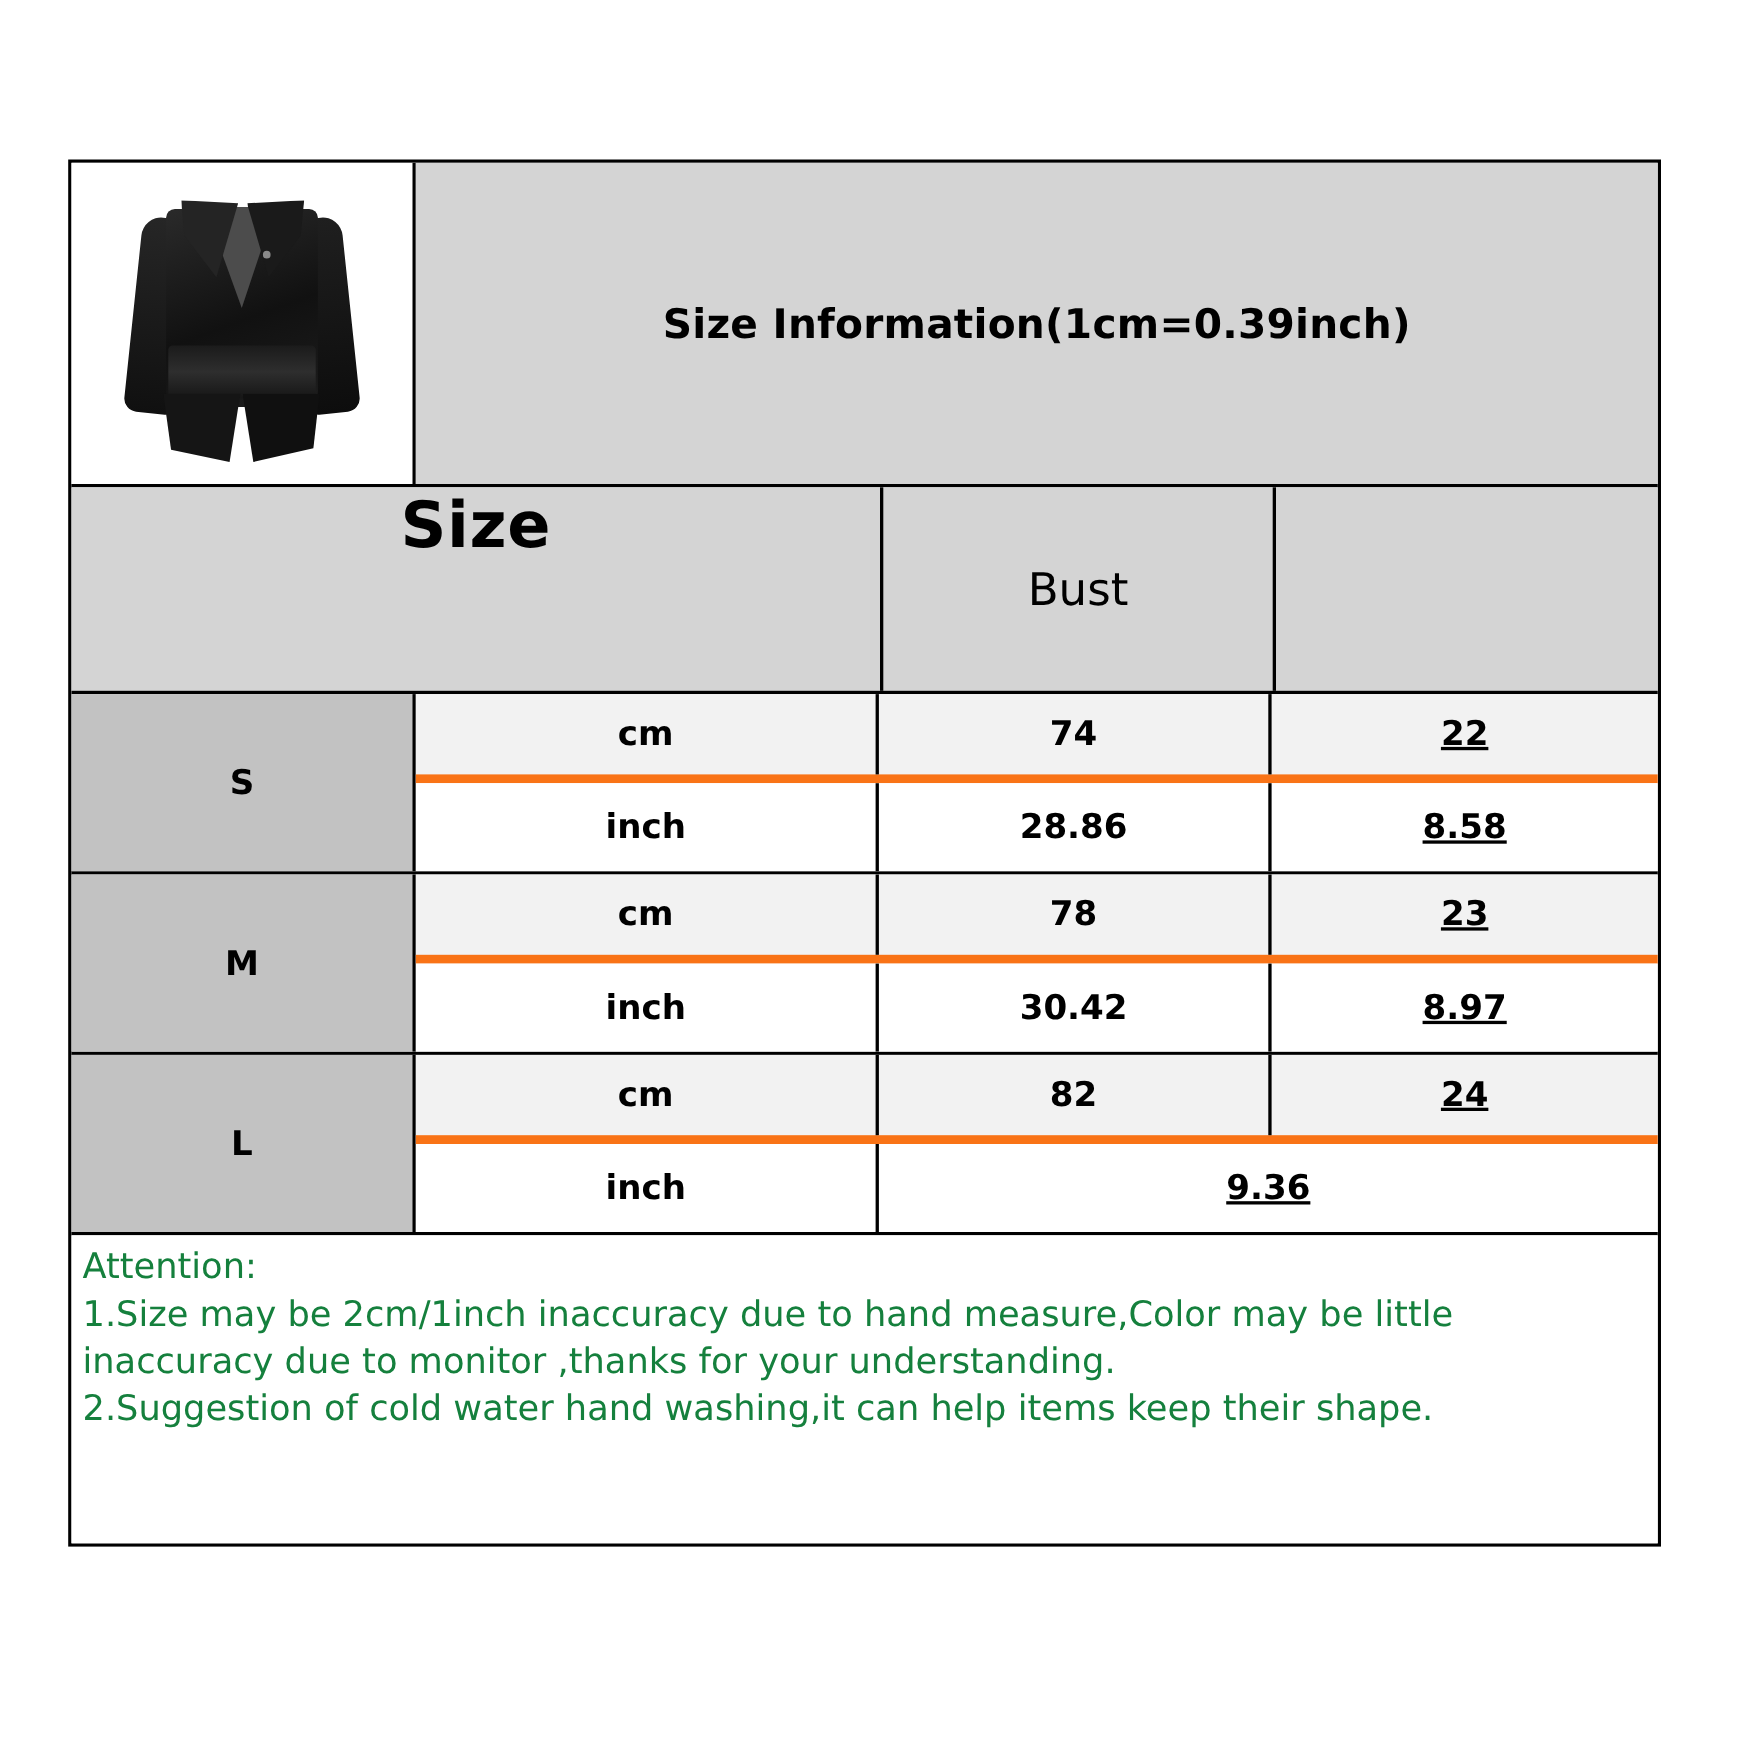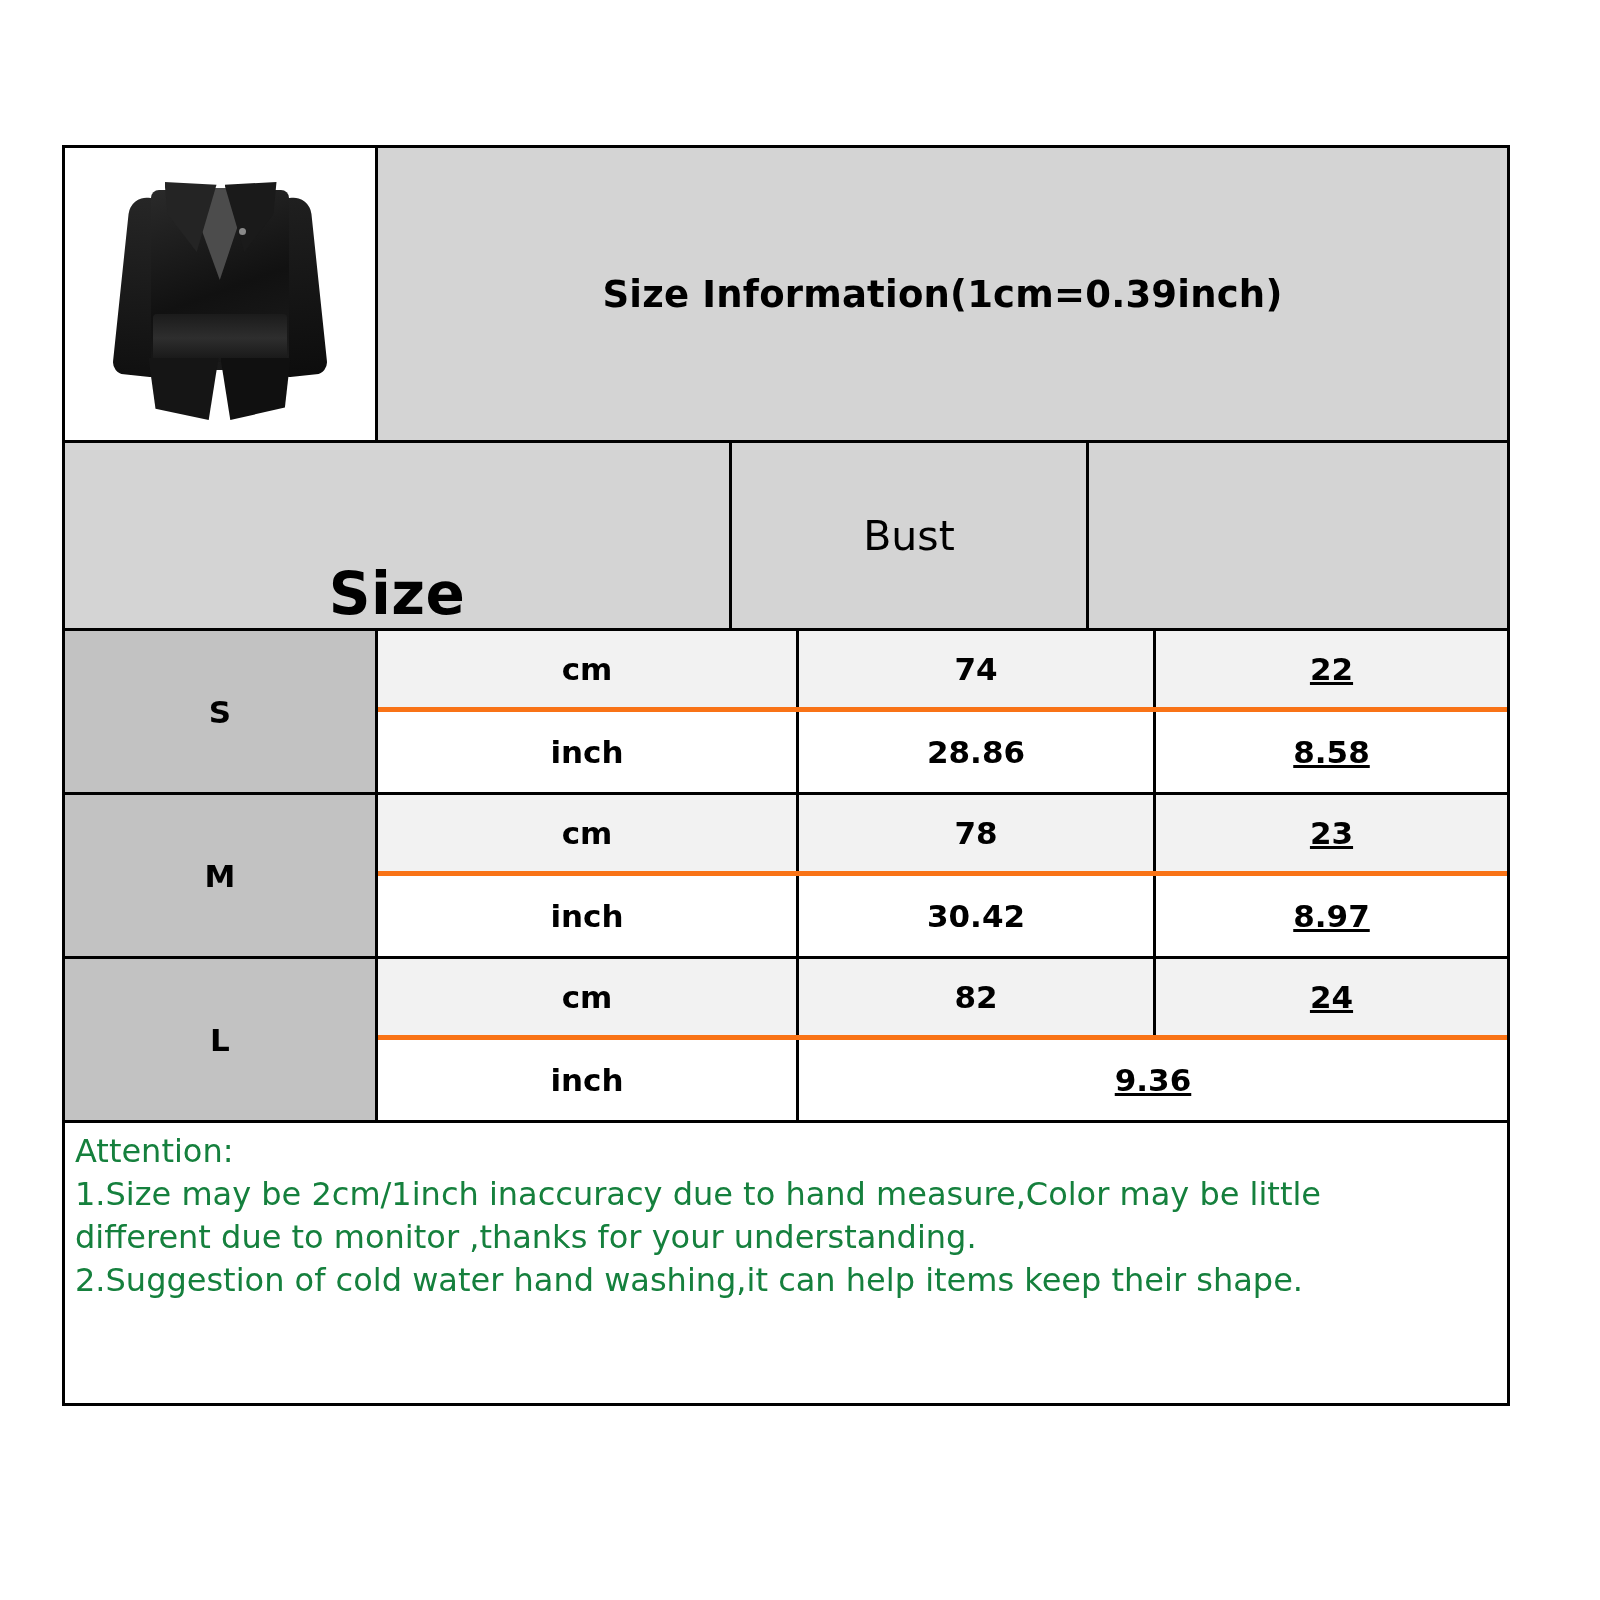"Size" .colhead-size { align-items: flex-end -> flex-start; width: 667px -> 738px }
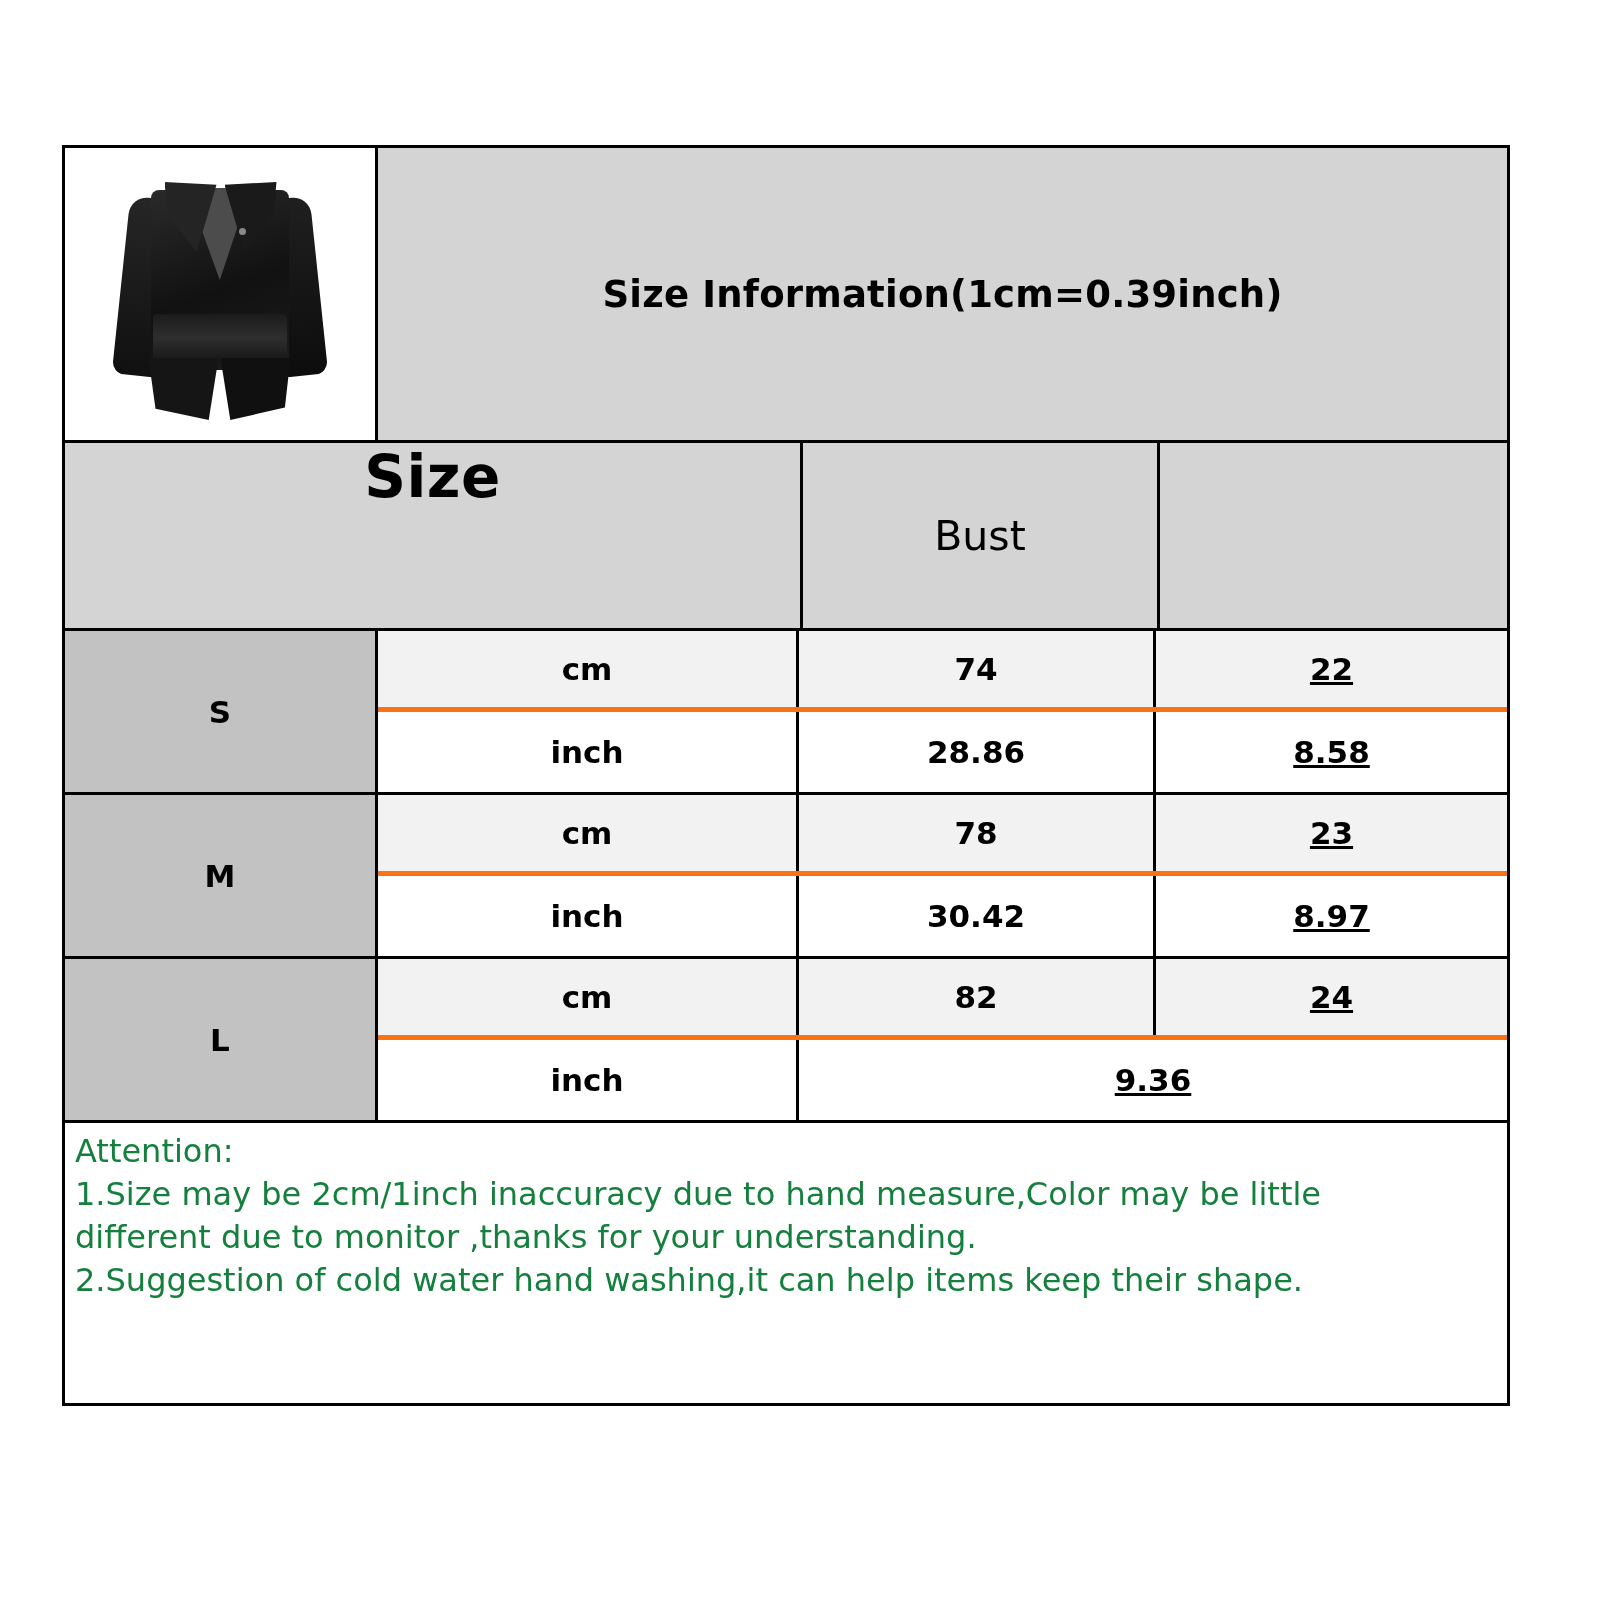"cm" .unit-row.top { border-bottom: 5px solid #f97316 -> 8px solid #f97316 }
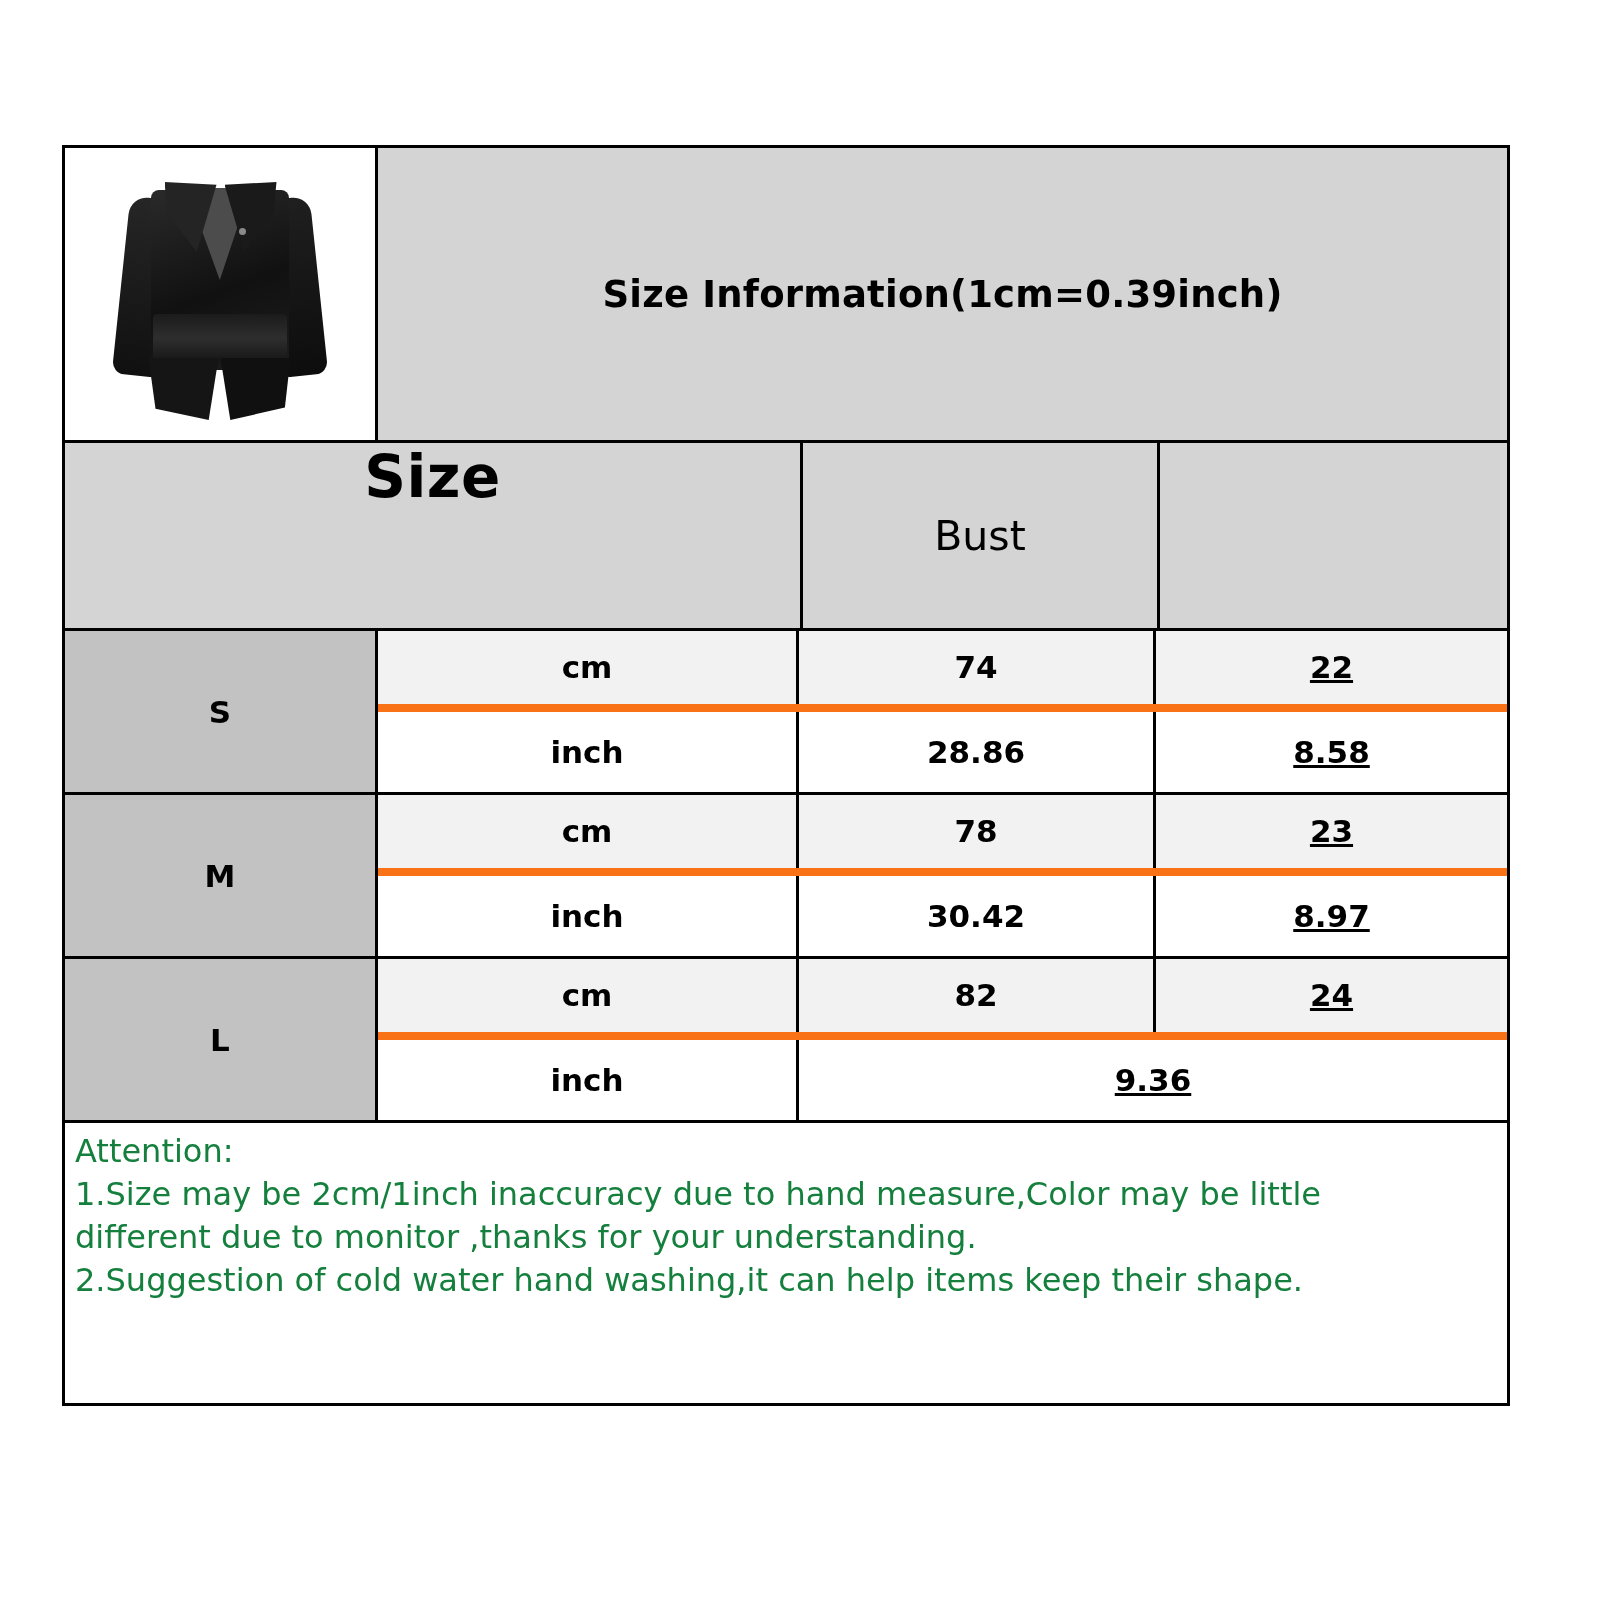"different due to monitor ,thanks" p { text: different -> inaccuracy }
